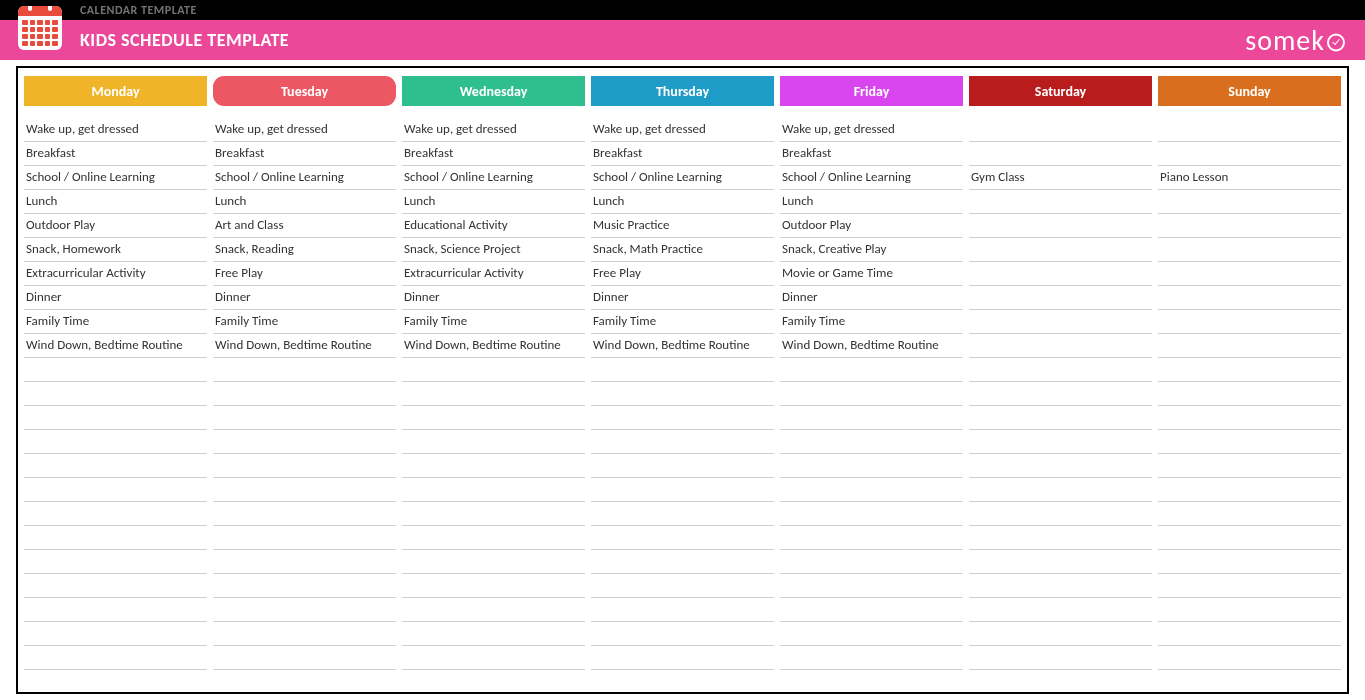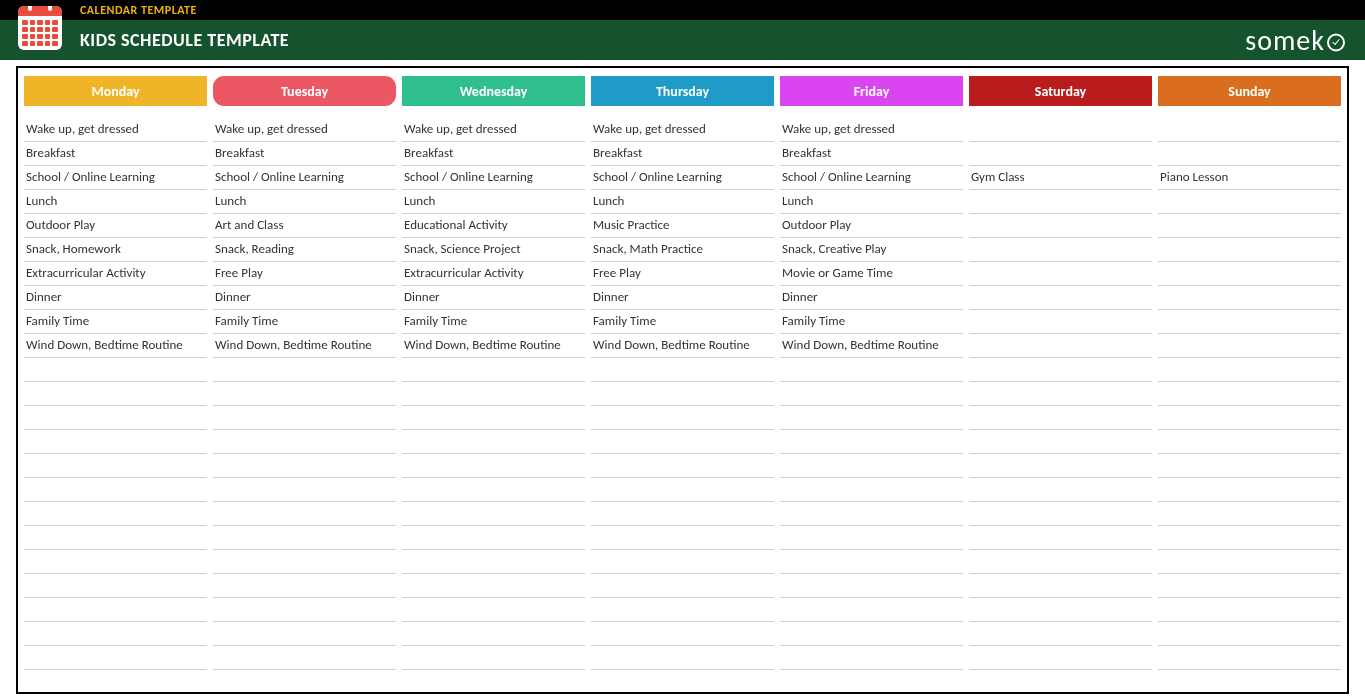"CALENDAR TEMPLATE" .top-bar-text { color: #eab308 -> #737373 }
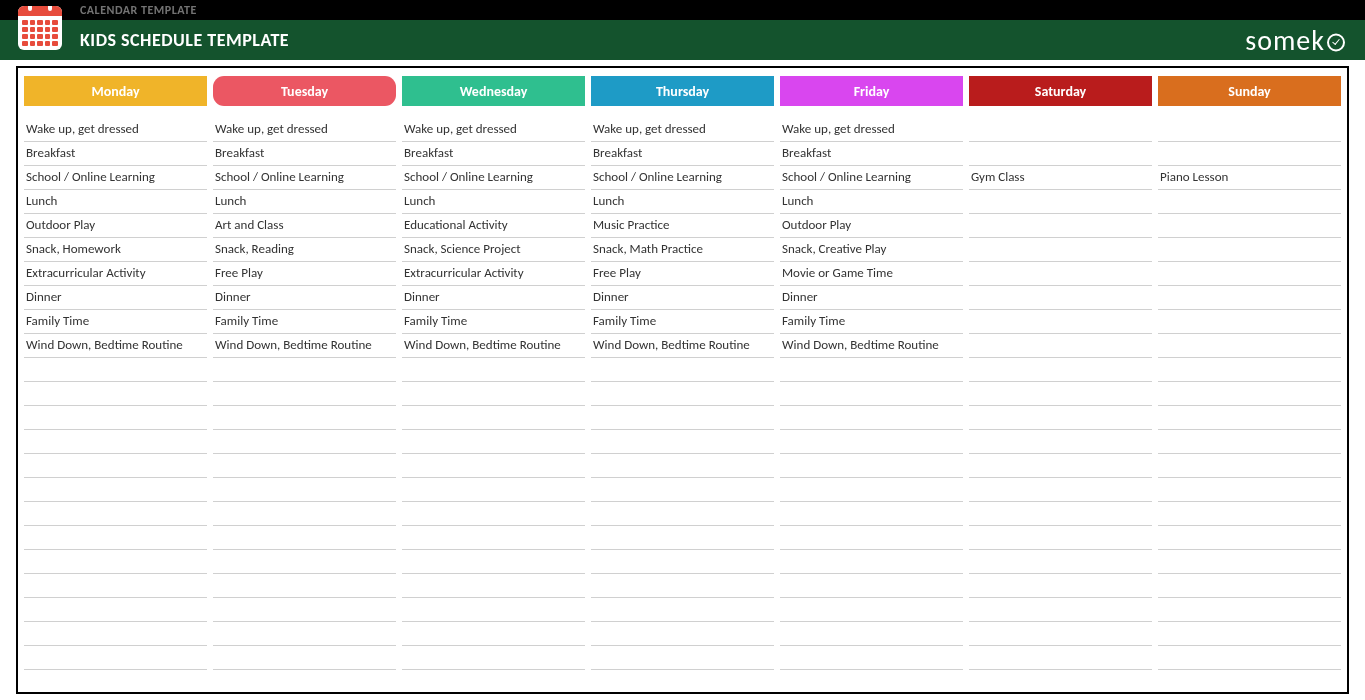"KIDS SCHEDULE TEMPLATE" .header { background: #14532d -> #ec4899 }
